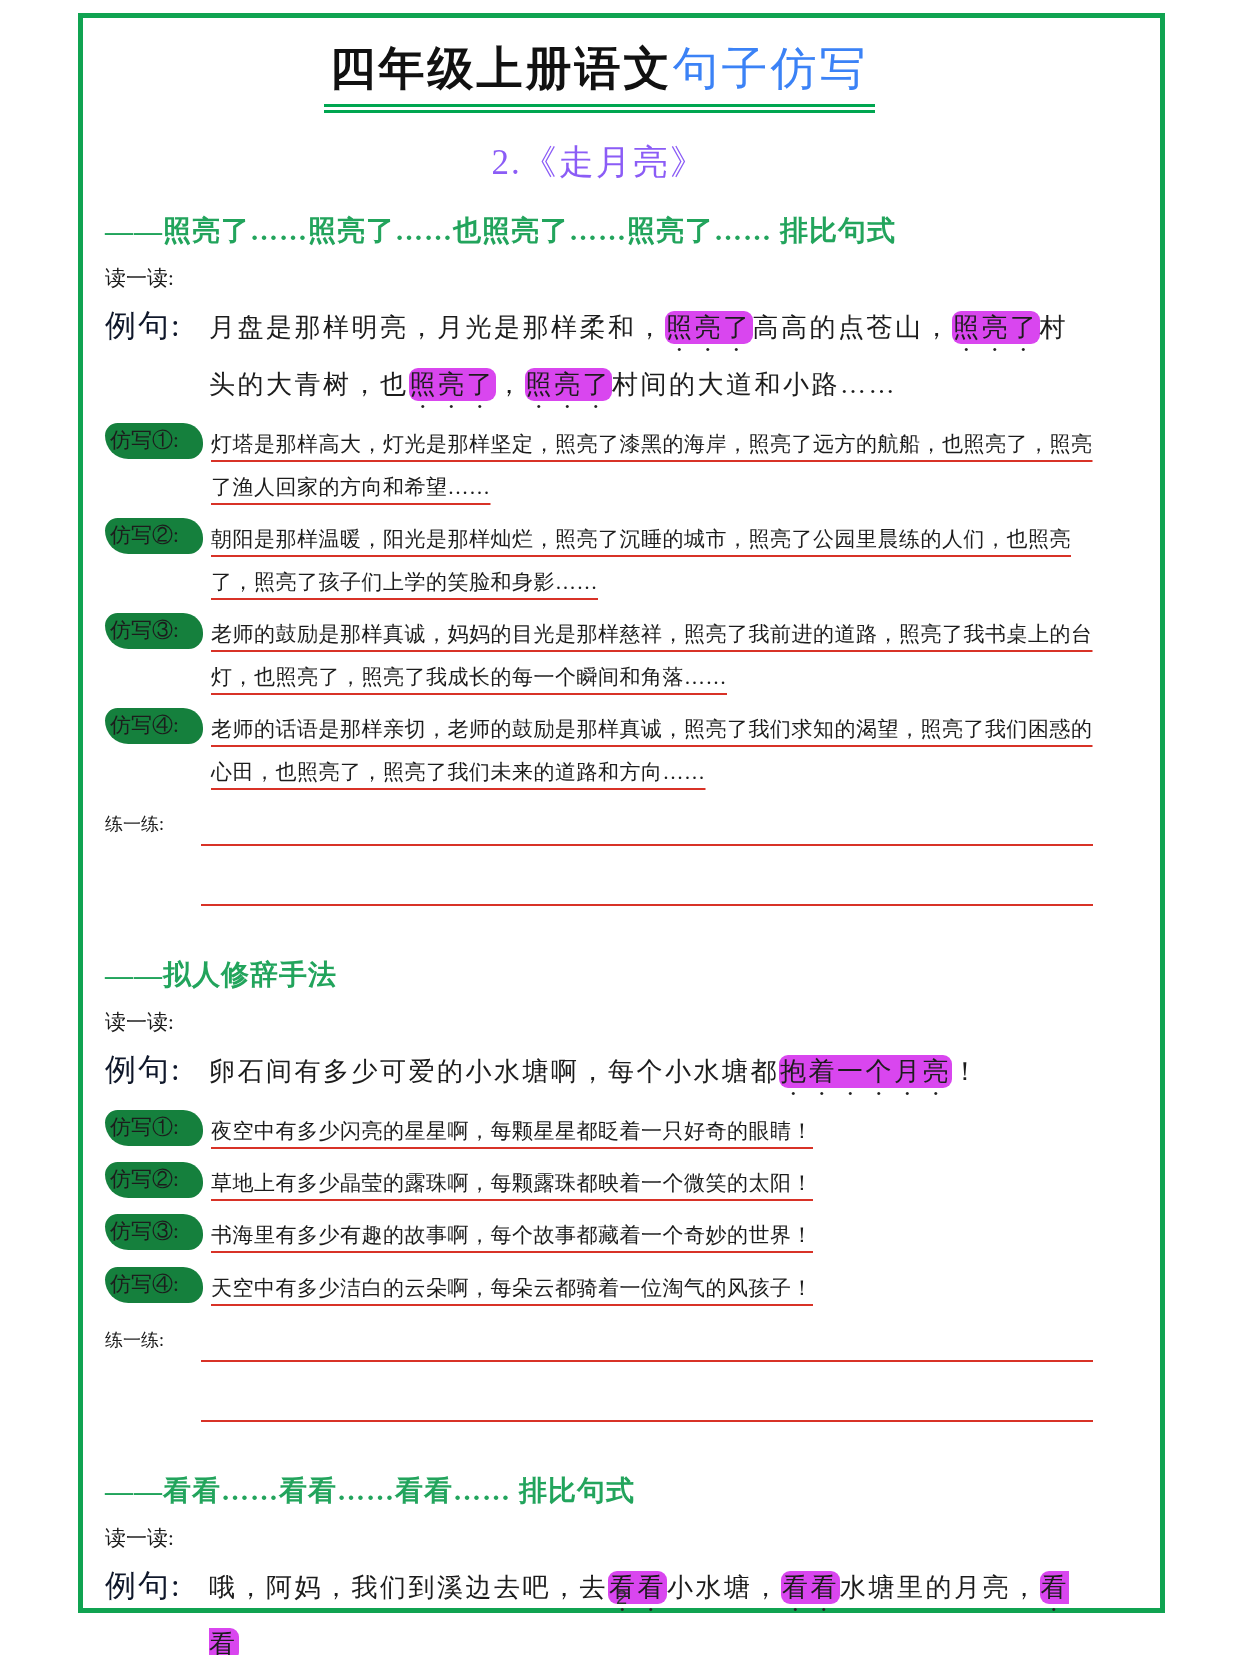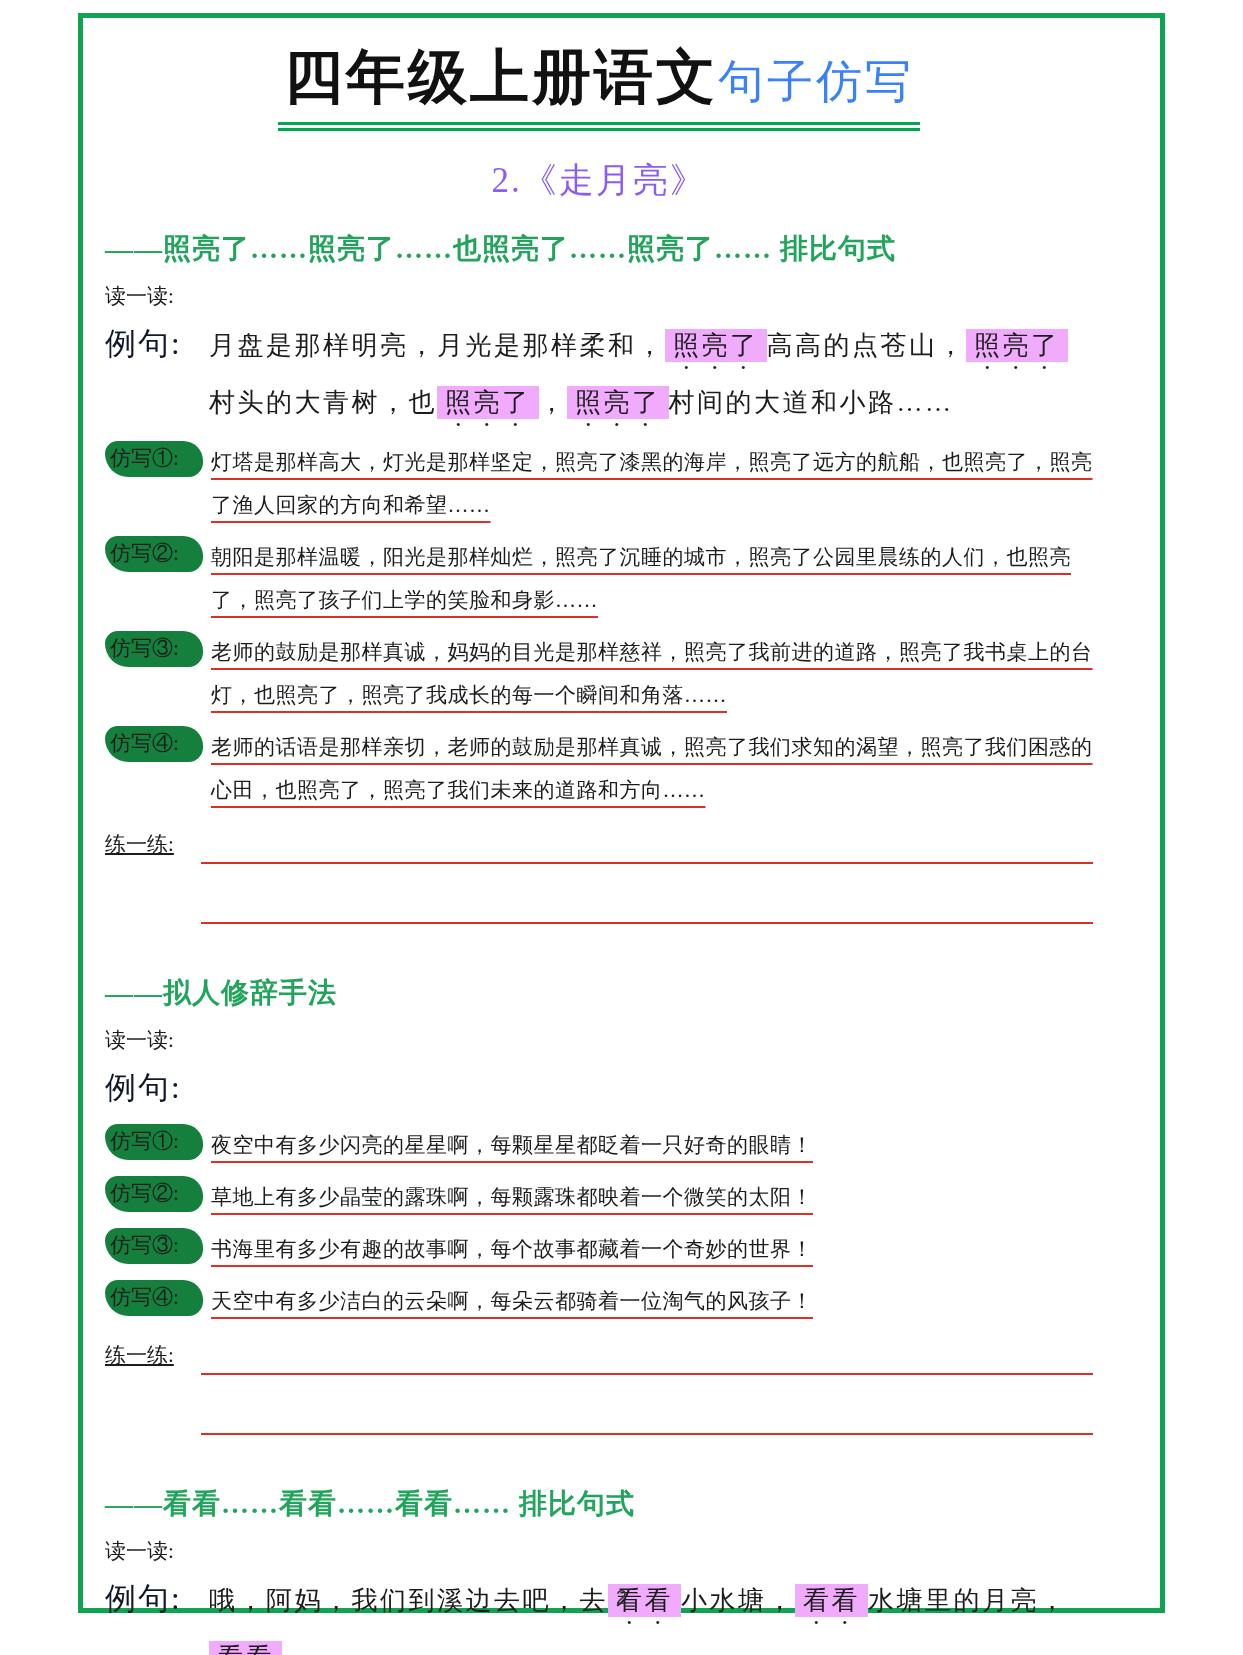"四年级上册语文" .title-black { font-size: 59px -> 46px }
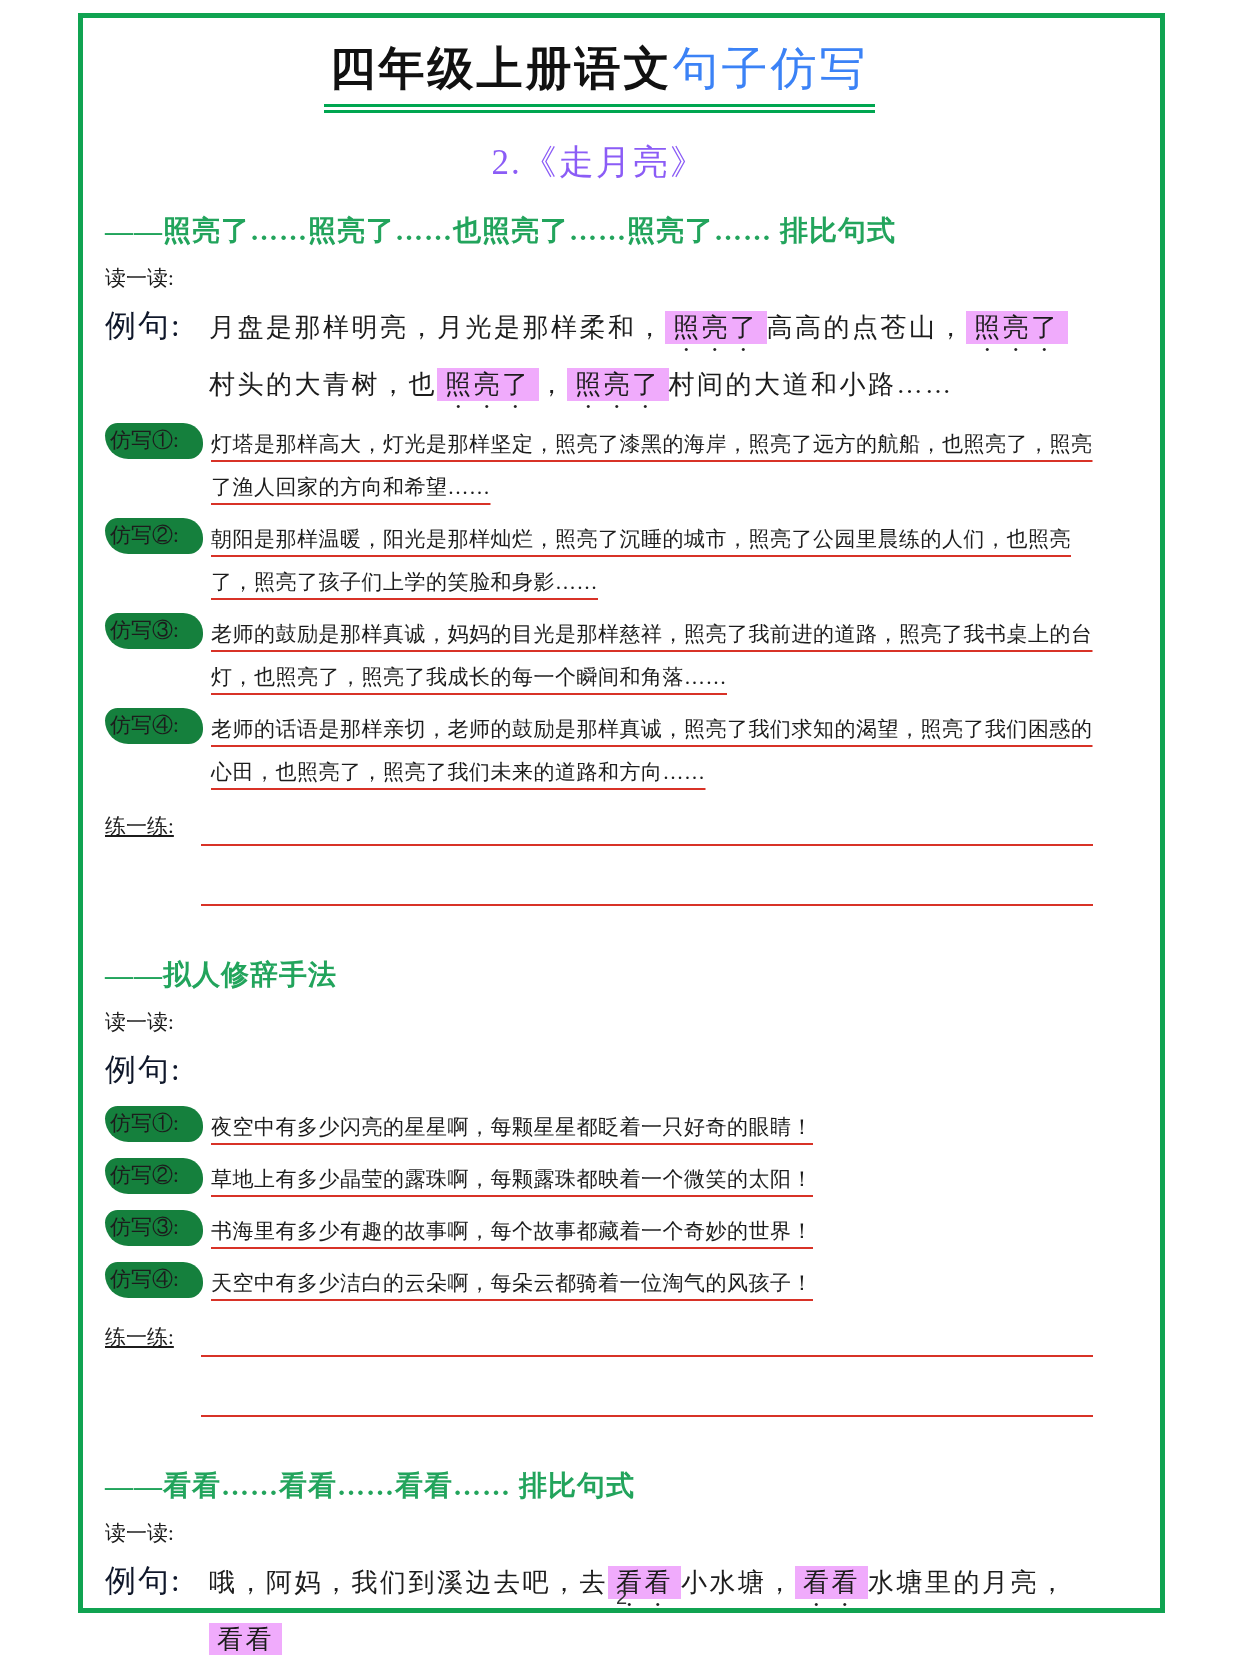"照亮了" .hl { background: #f0abfc -> #d946ef; border-radius: 0 -> 9px; padding: 2px 8px -> 2px 1px }
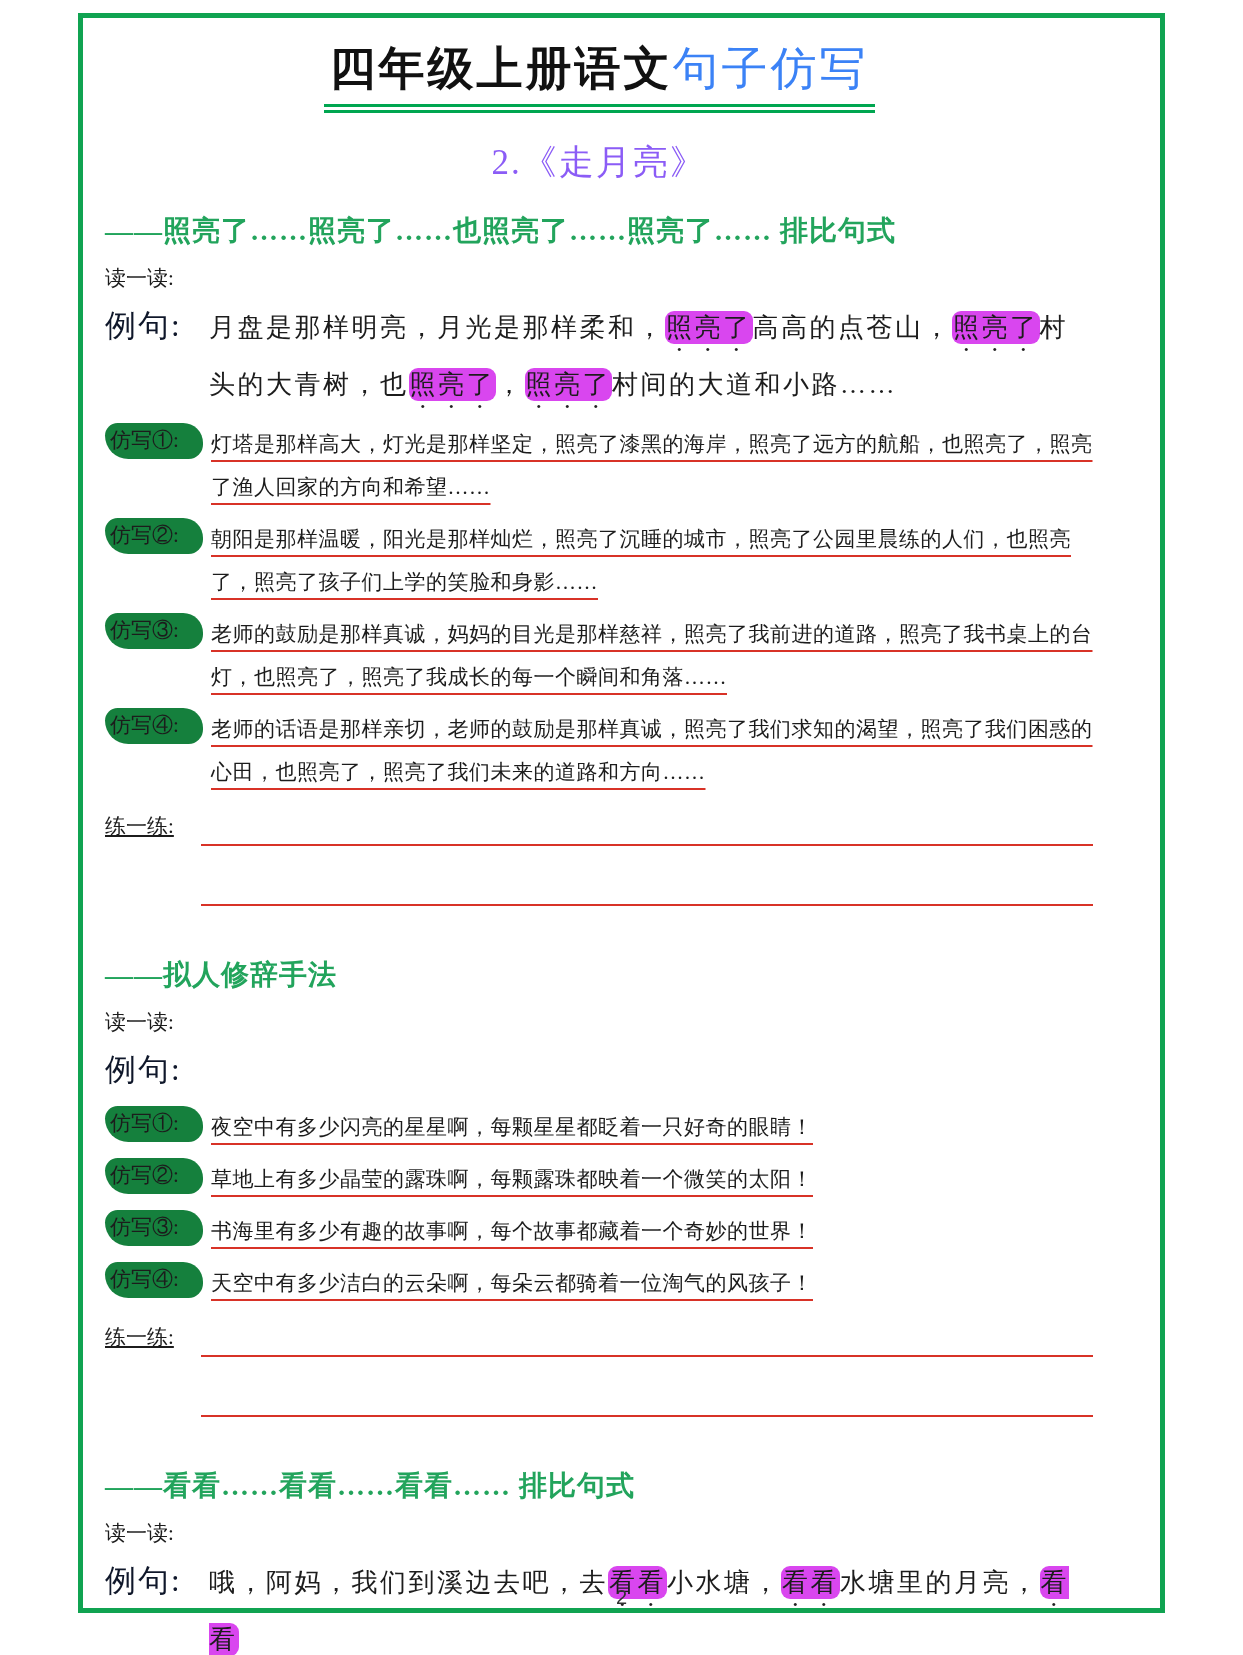"练一练:" .practice { font-size: 21px -> 18px; text-decoration: underline -> none }
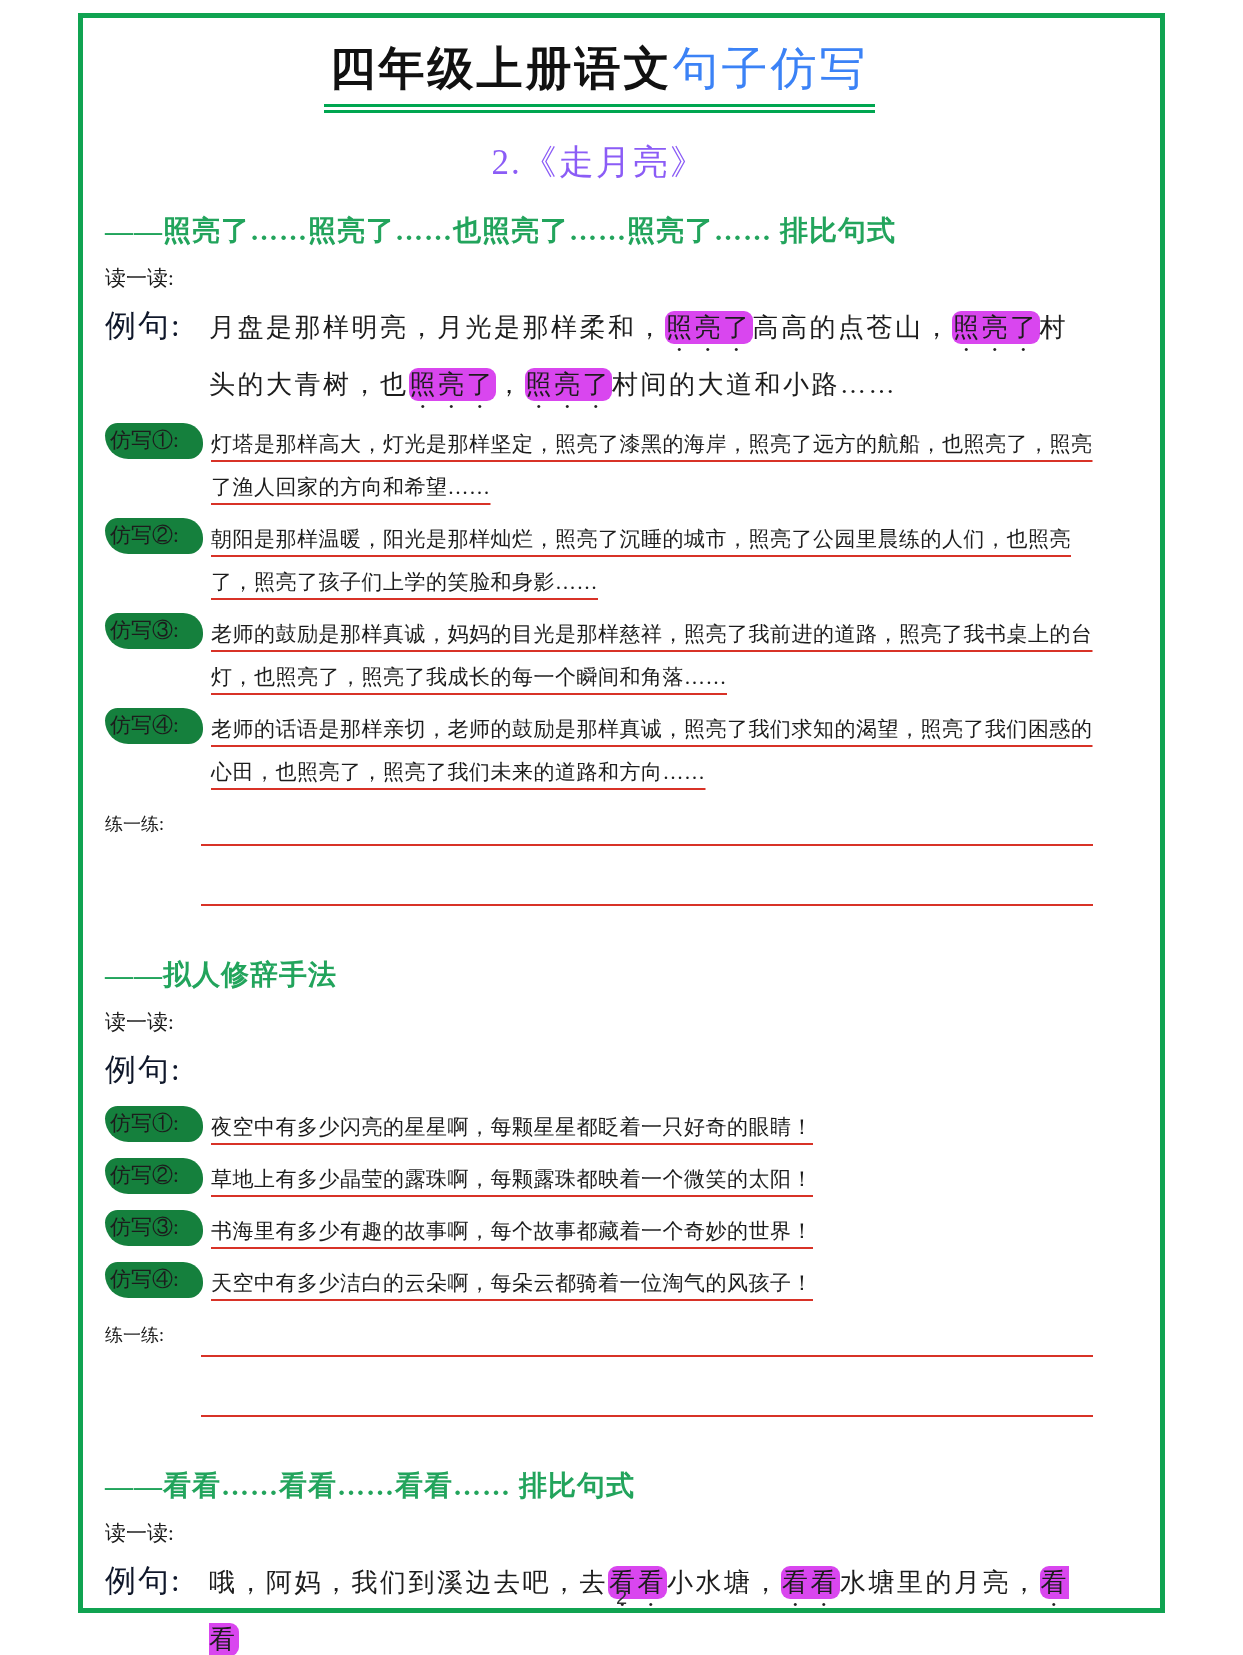"卵石间有多少可爱的小水塘啊，每个小水塘都抱着一个月亮！" p.ex-text { html: none -> <p><span>卵石间有多少可爱的小水塘啊，每个小水塘都</span><span>抱着一个月亮</span><span>！</span></p> }
